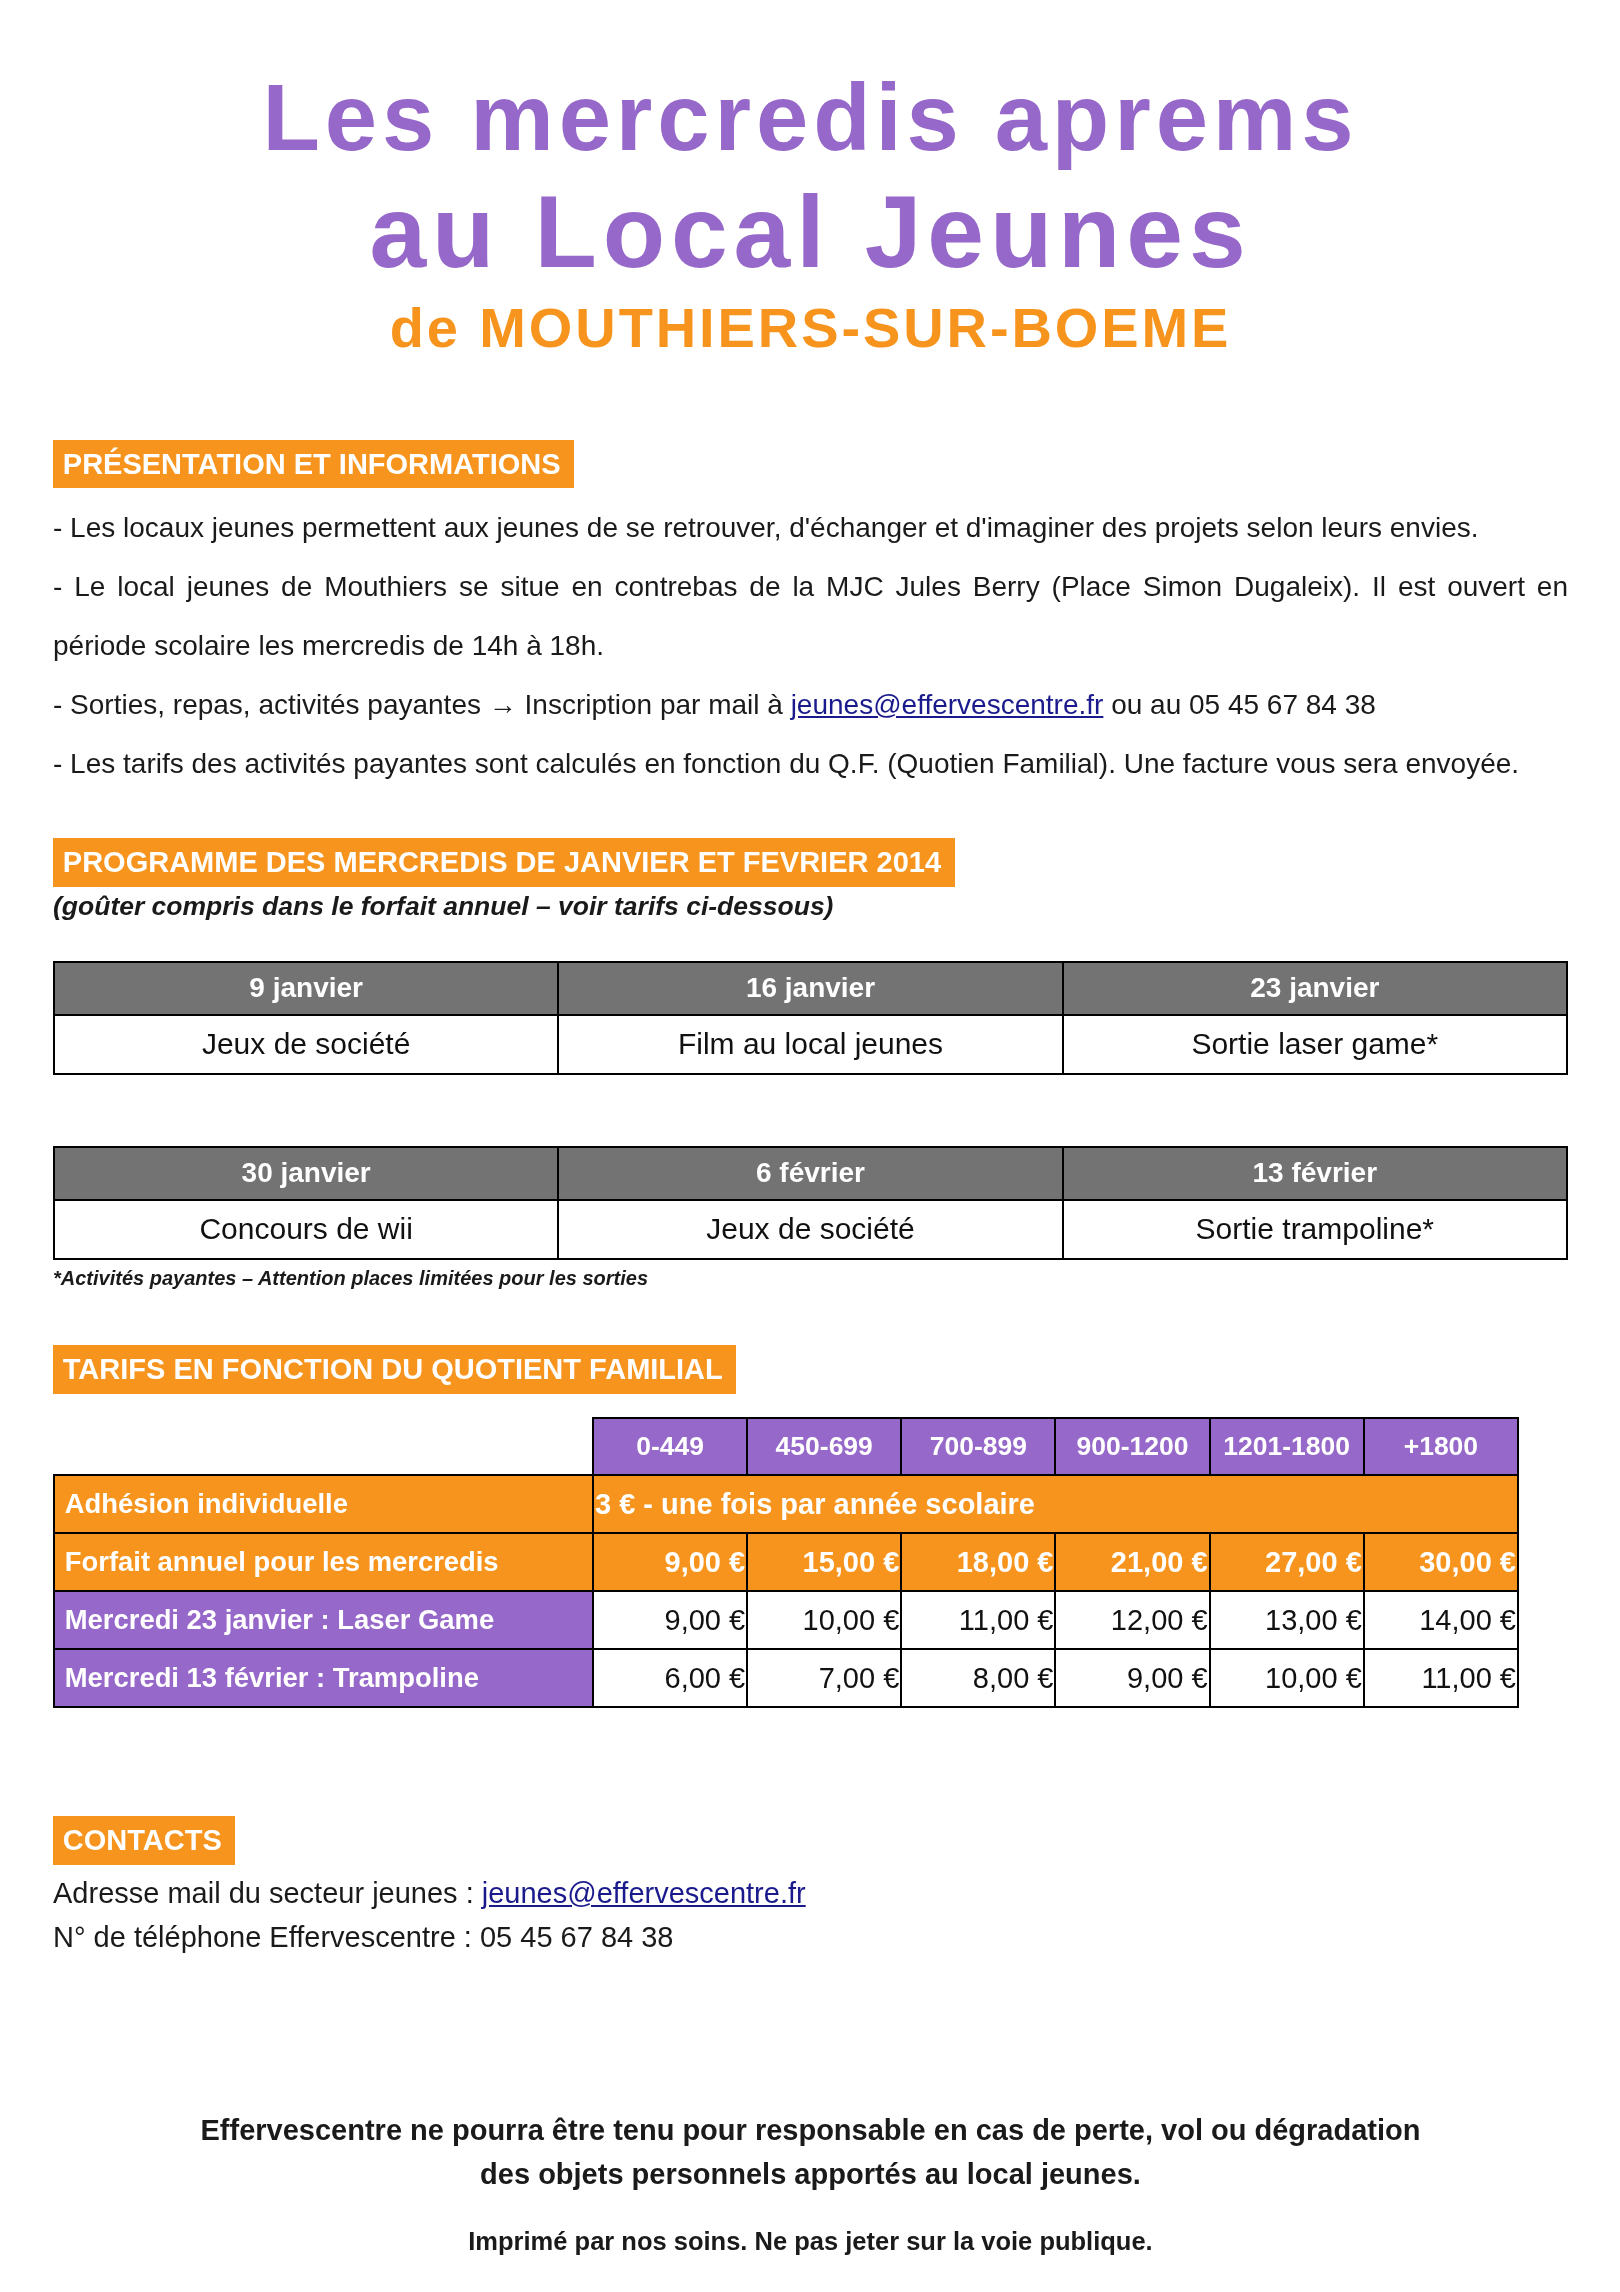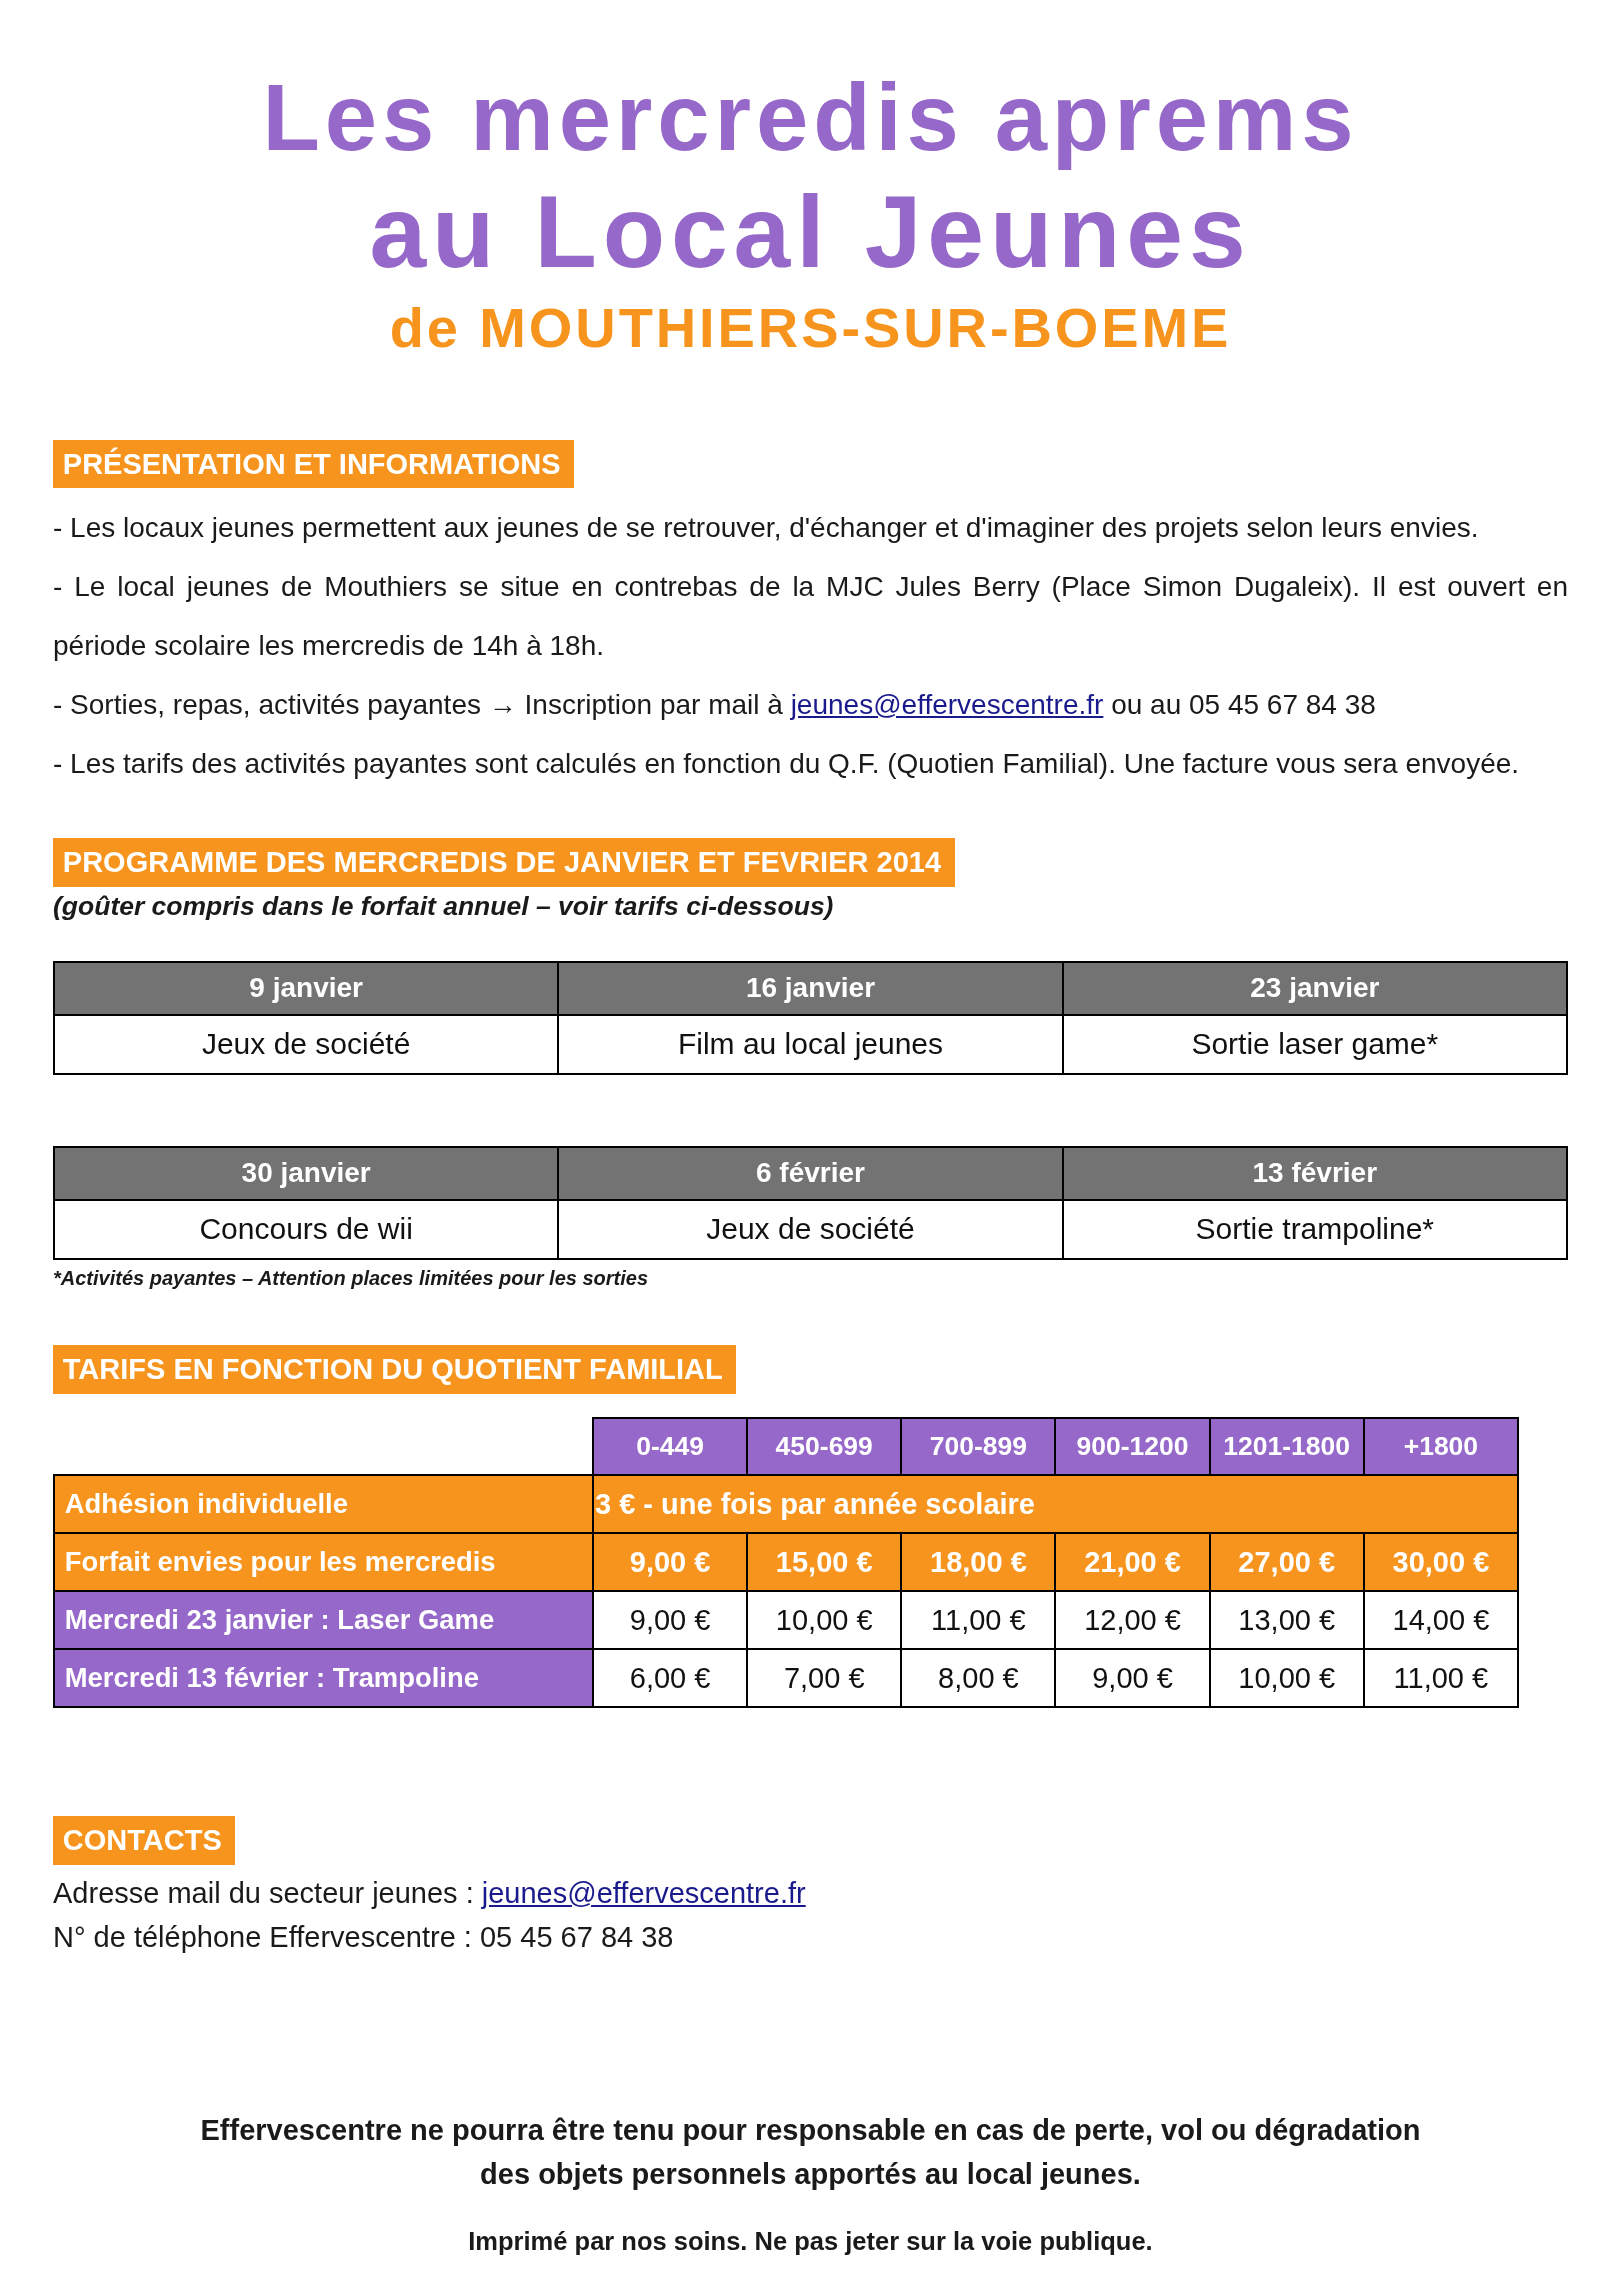"Forfait envies pour les mercredis" td.label { text: envies -> annuel }
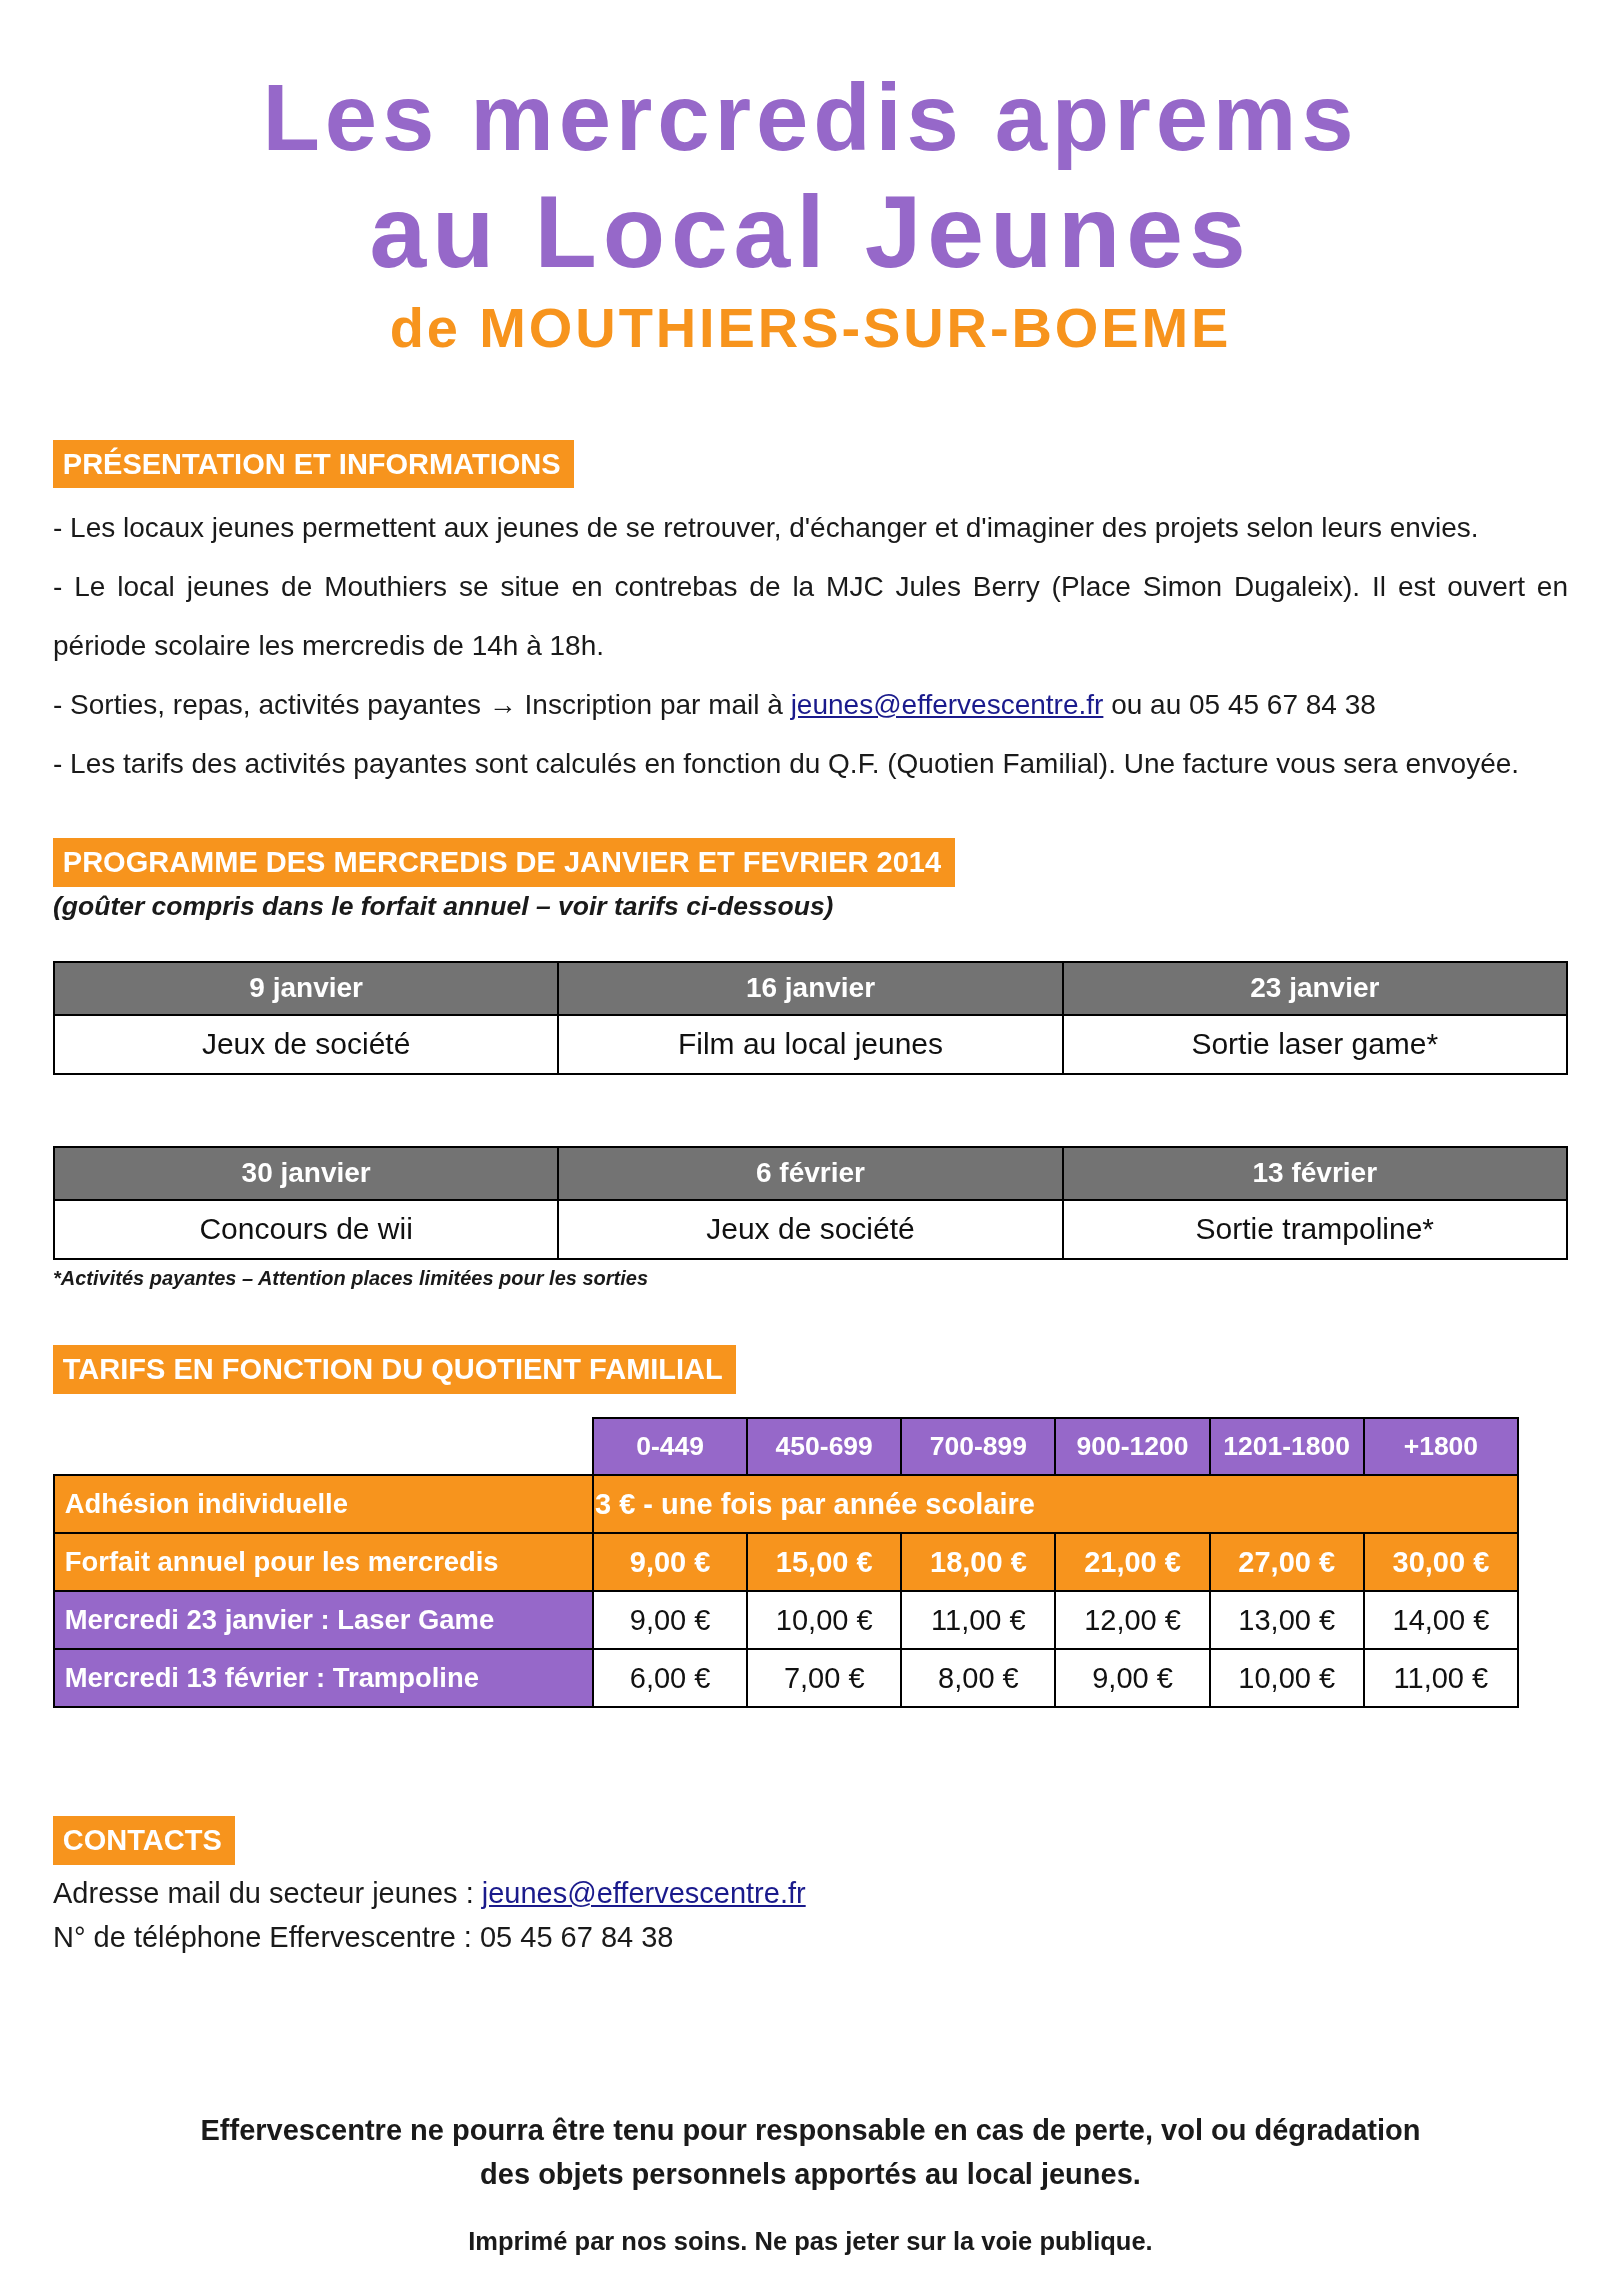"9,00 €" .tarif-table td.val { text-align: center -> right }
